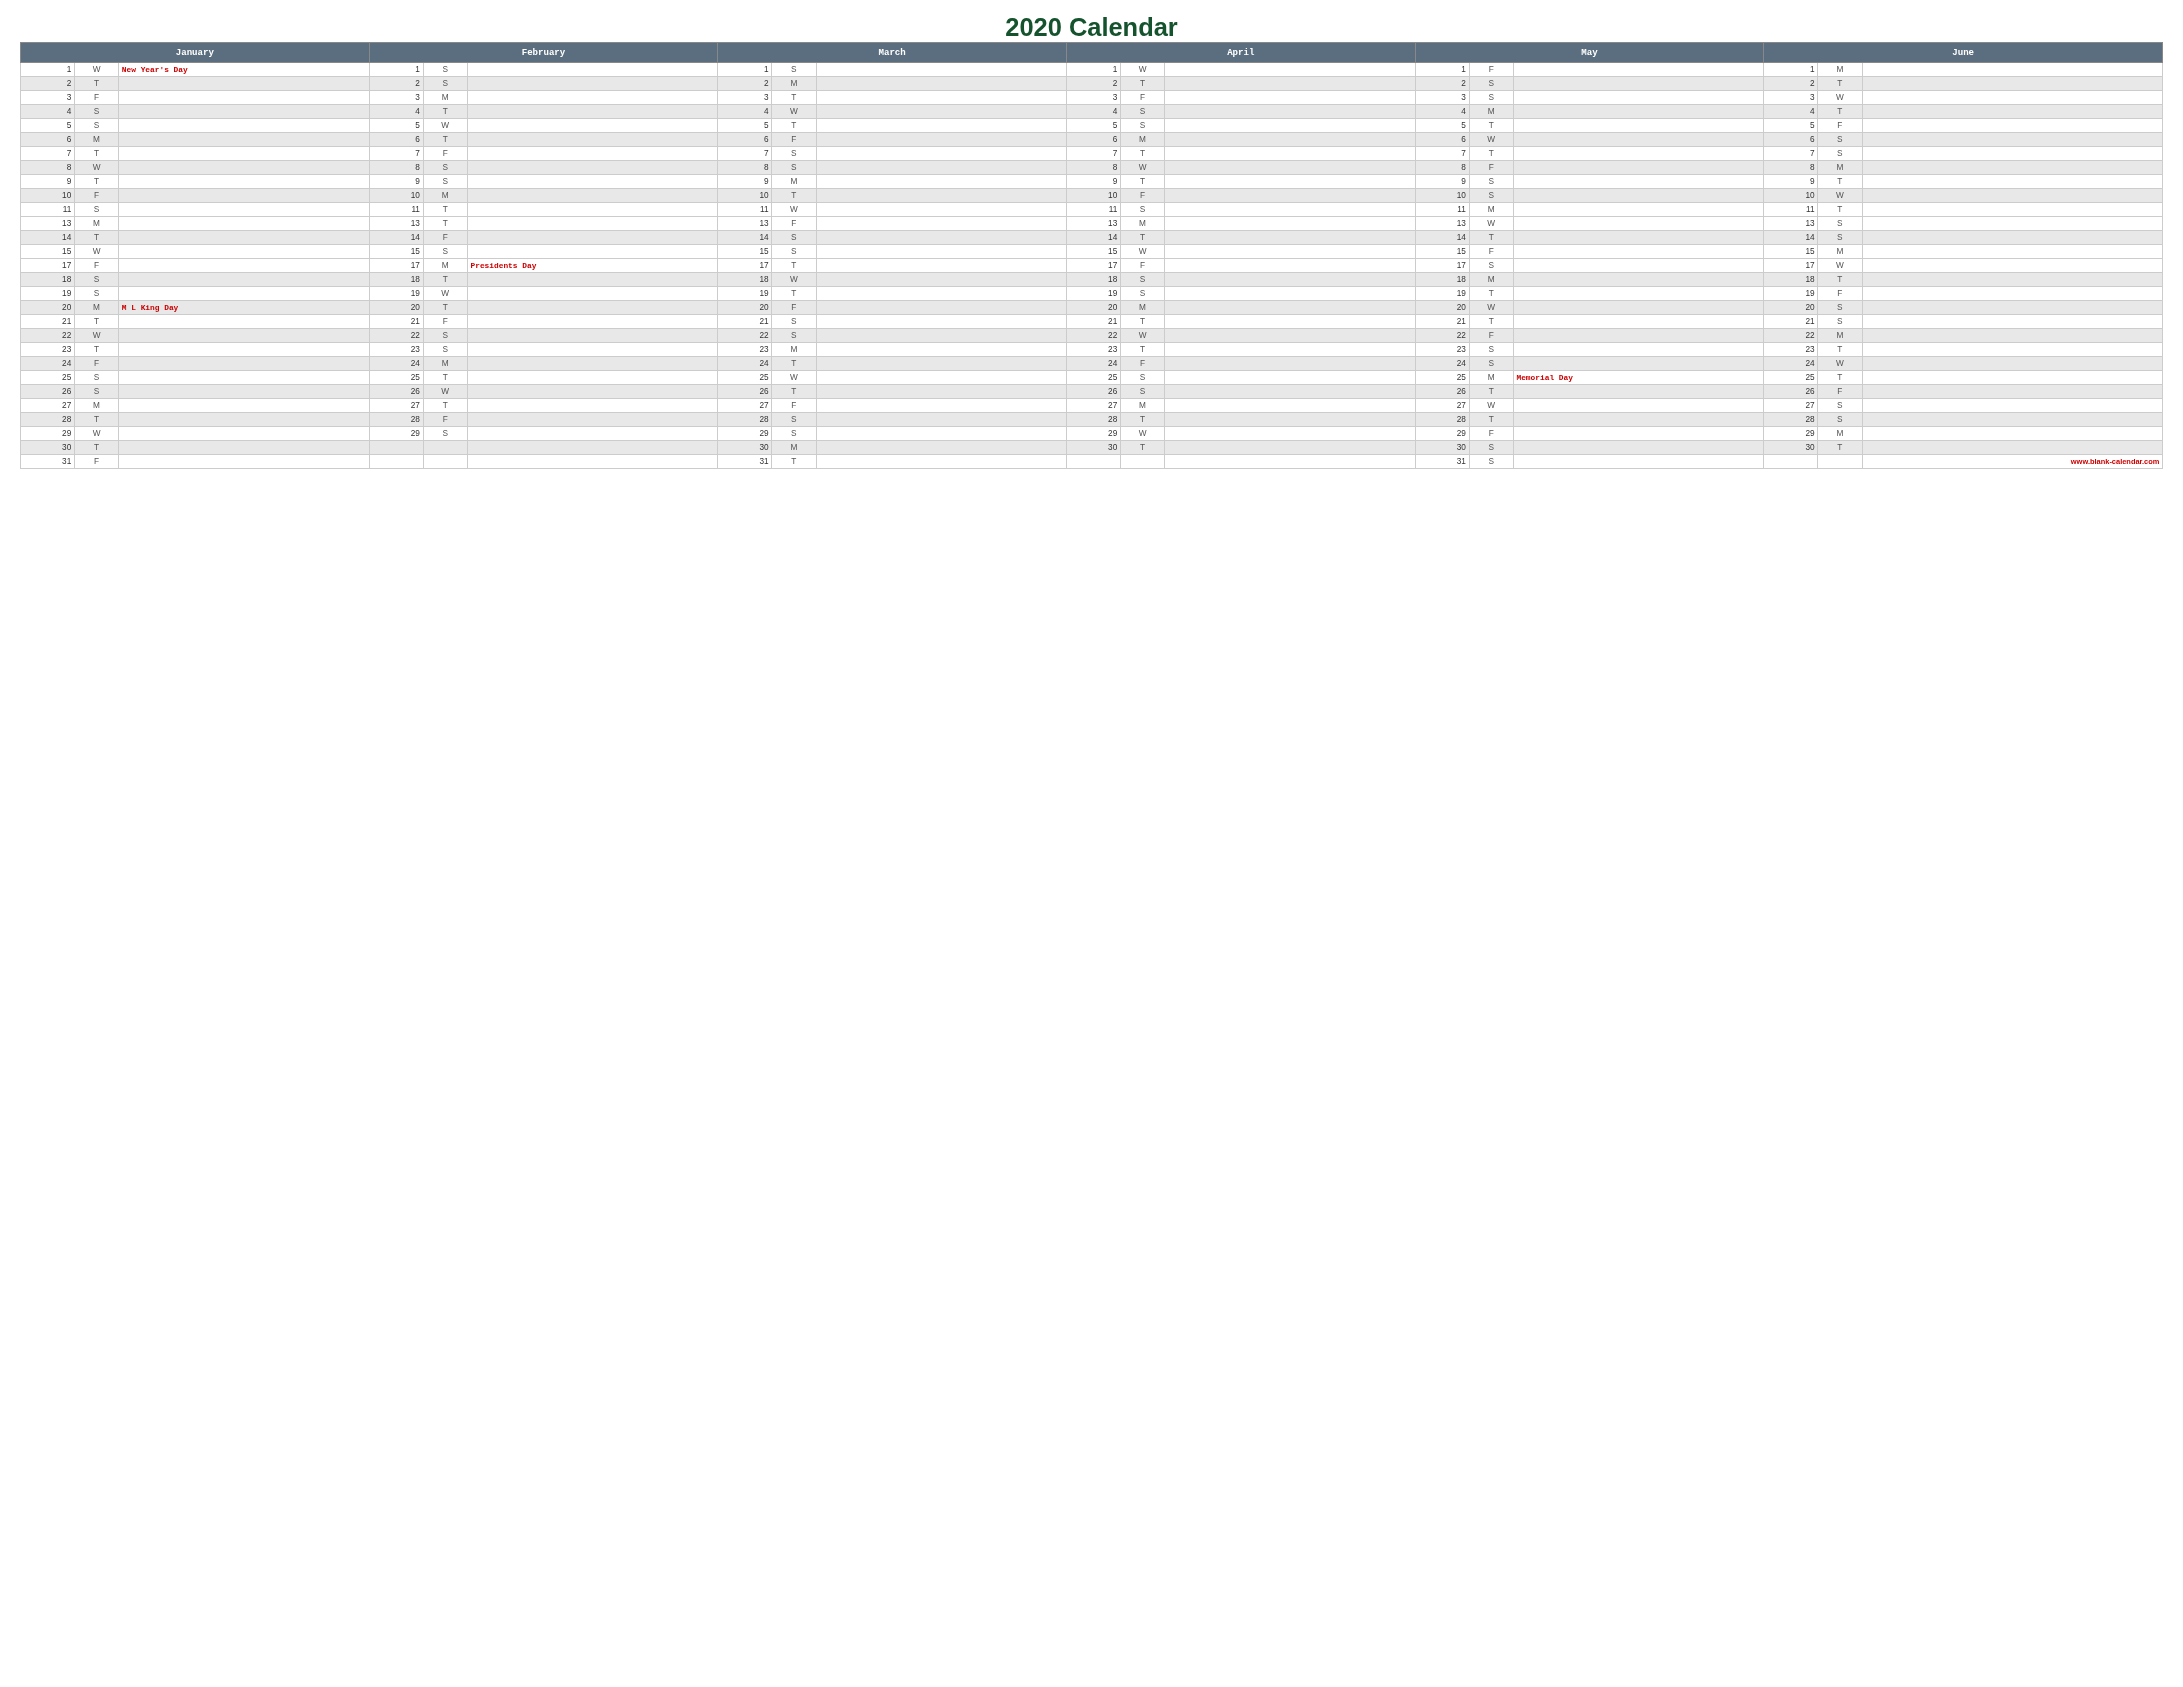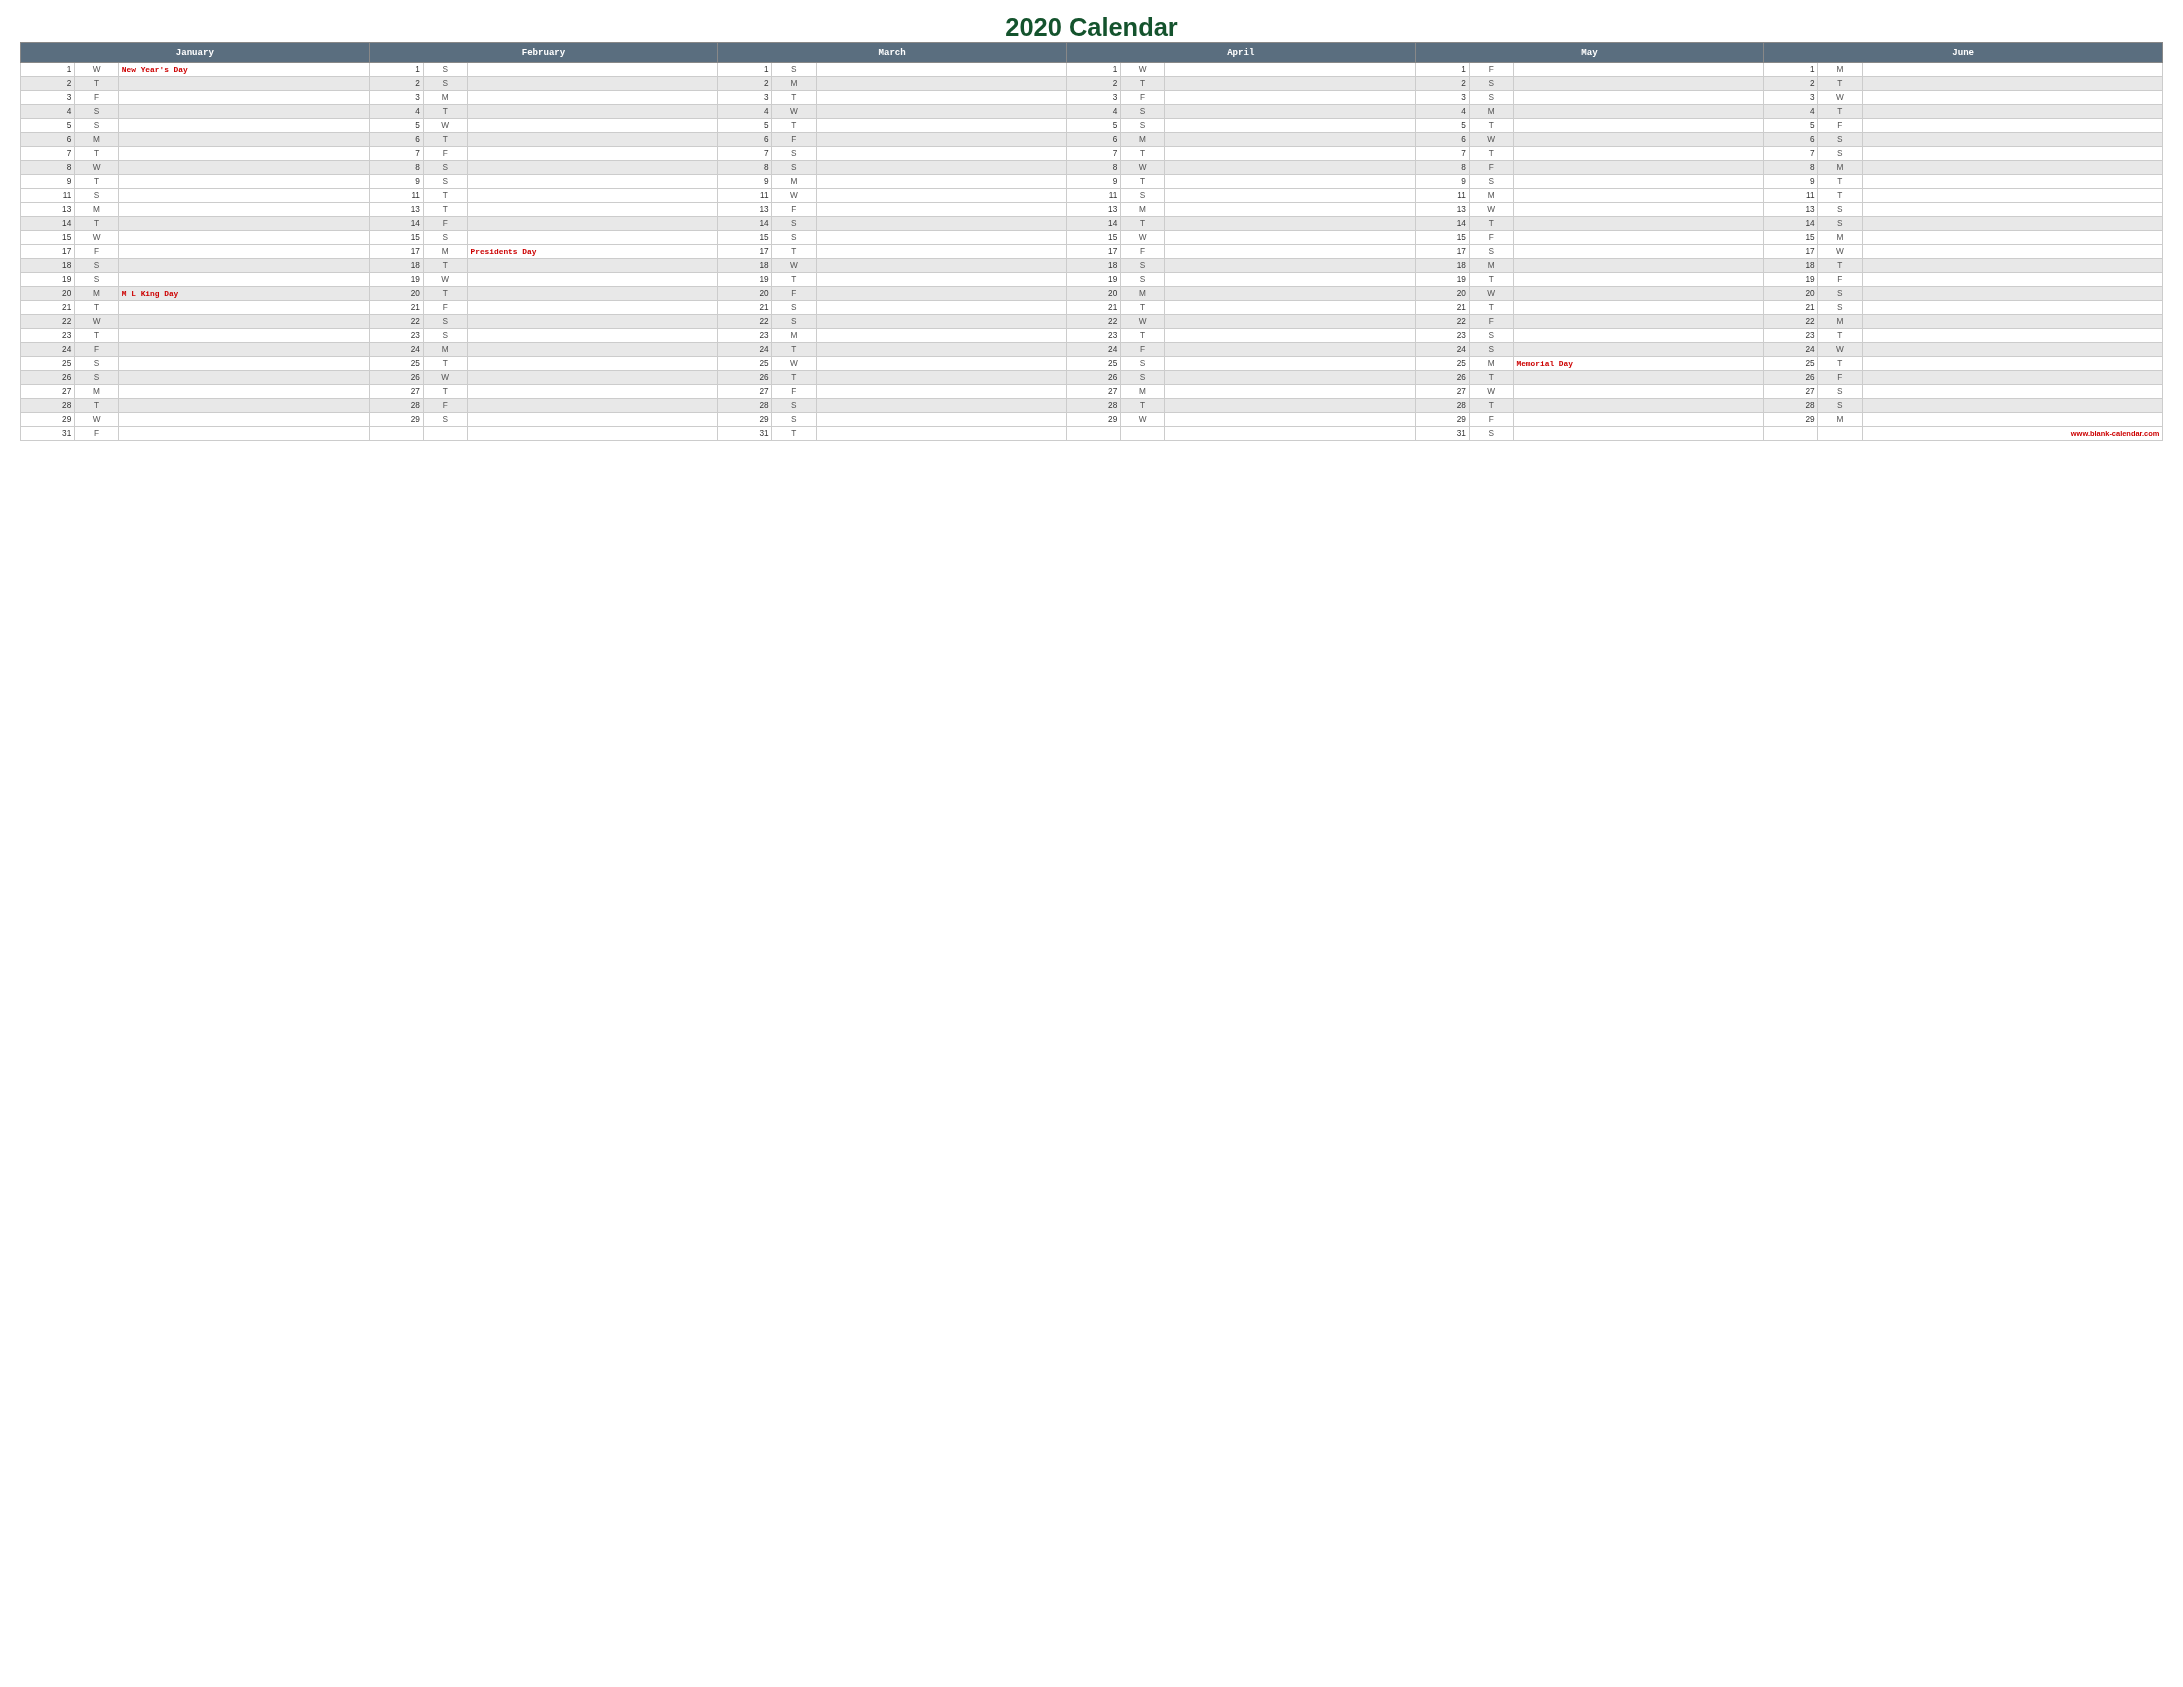"10" tr.row-shaded { html: none -> <tr> <td>10</td> <td>F</td> <td></td> <td>10</td> <td>M</td> <td></td> <td>10</td> <td>T</td> <td></td> <td>10</td> <td>F</td> <td></td> <td>10</td> <td>S</td> <td></td> <td>10</td> <td>W</td> <td></td> </tr> }
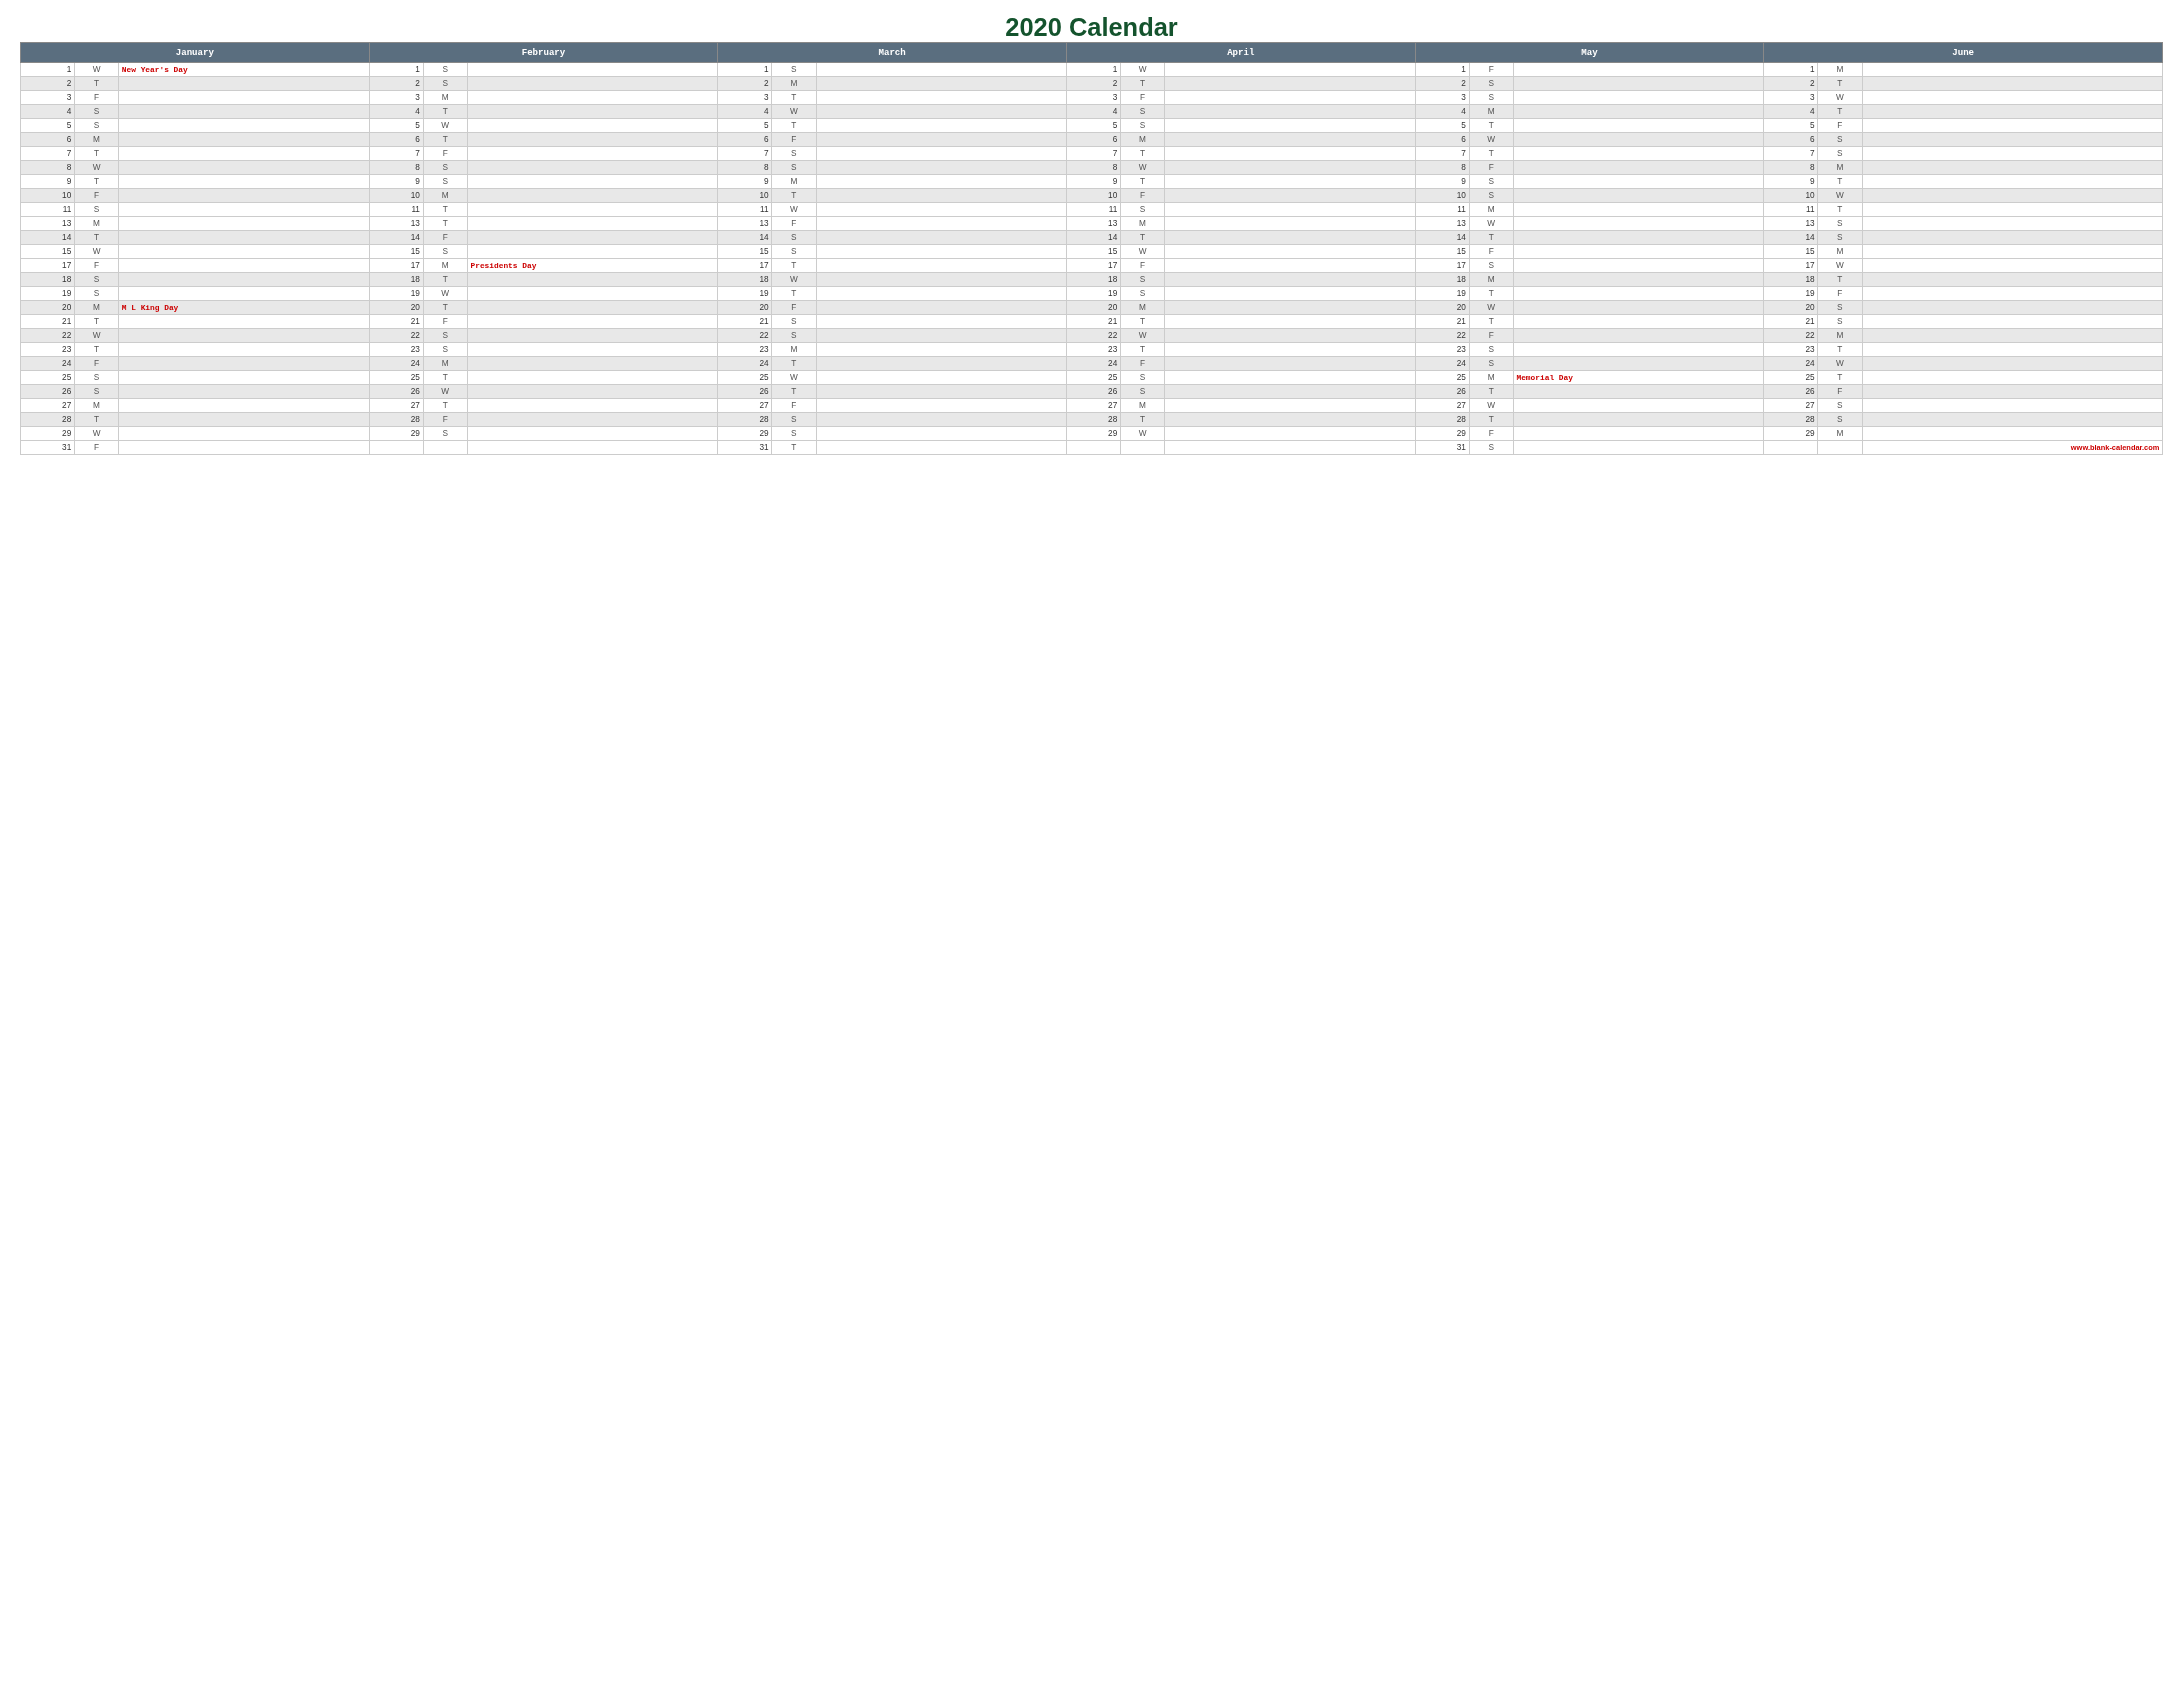"30" tr.row-shaded { html: none -> <tr> <td>30</td> <td>T</td> <td></td> <td></td> <td></td> <td></td> <td>30</td> <td>M</td> <td></td> <td>30</td> <td>T</td> <td></td> <td>30</td> <td>S</td> <td></td> <td>30</td> <td>T</td> <td></td> </tr> }
